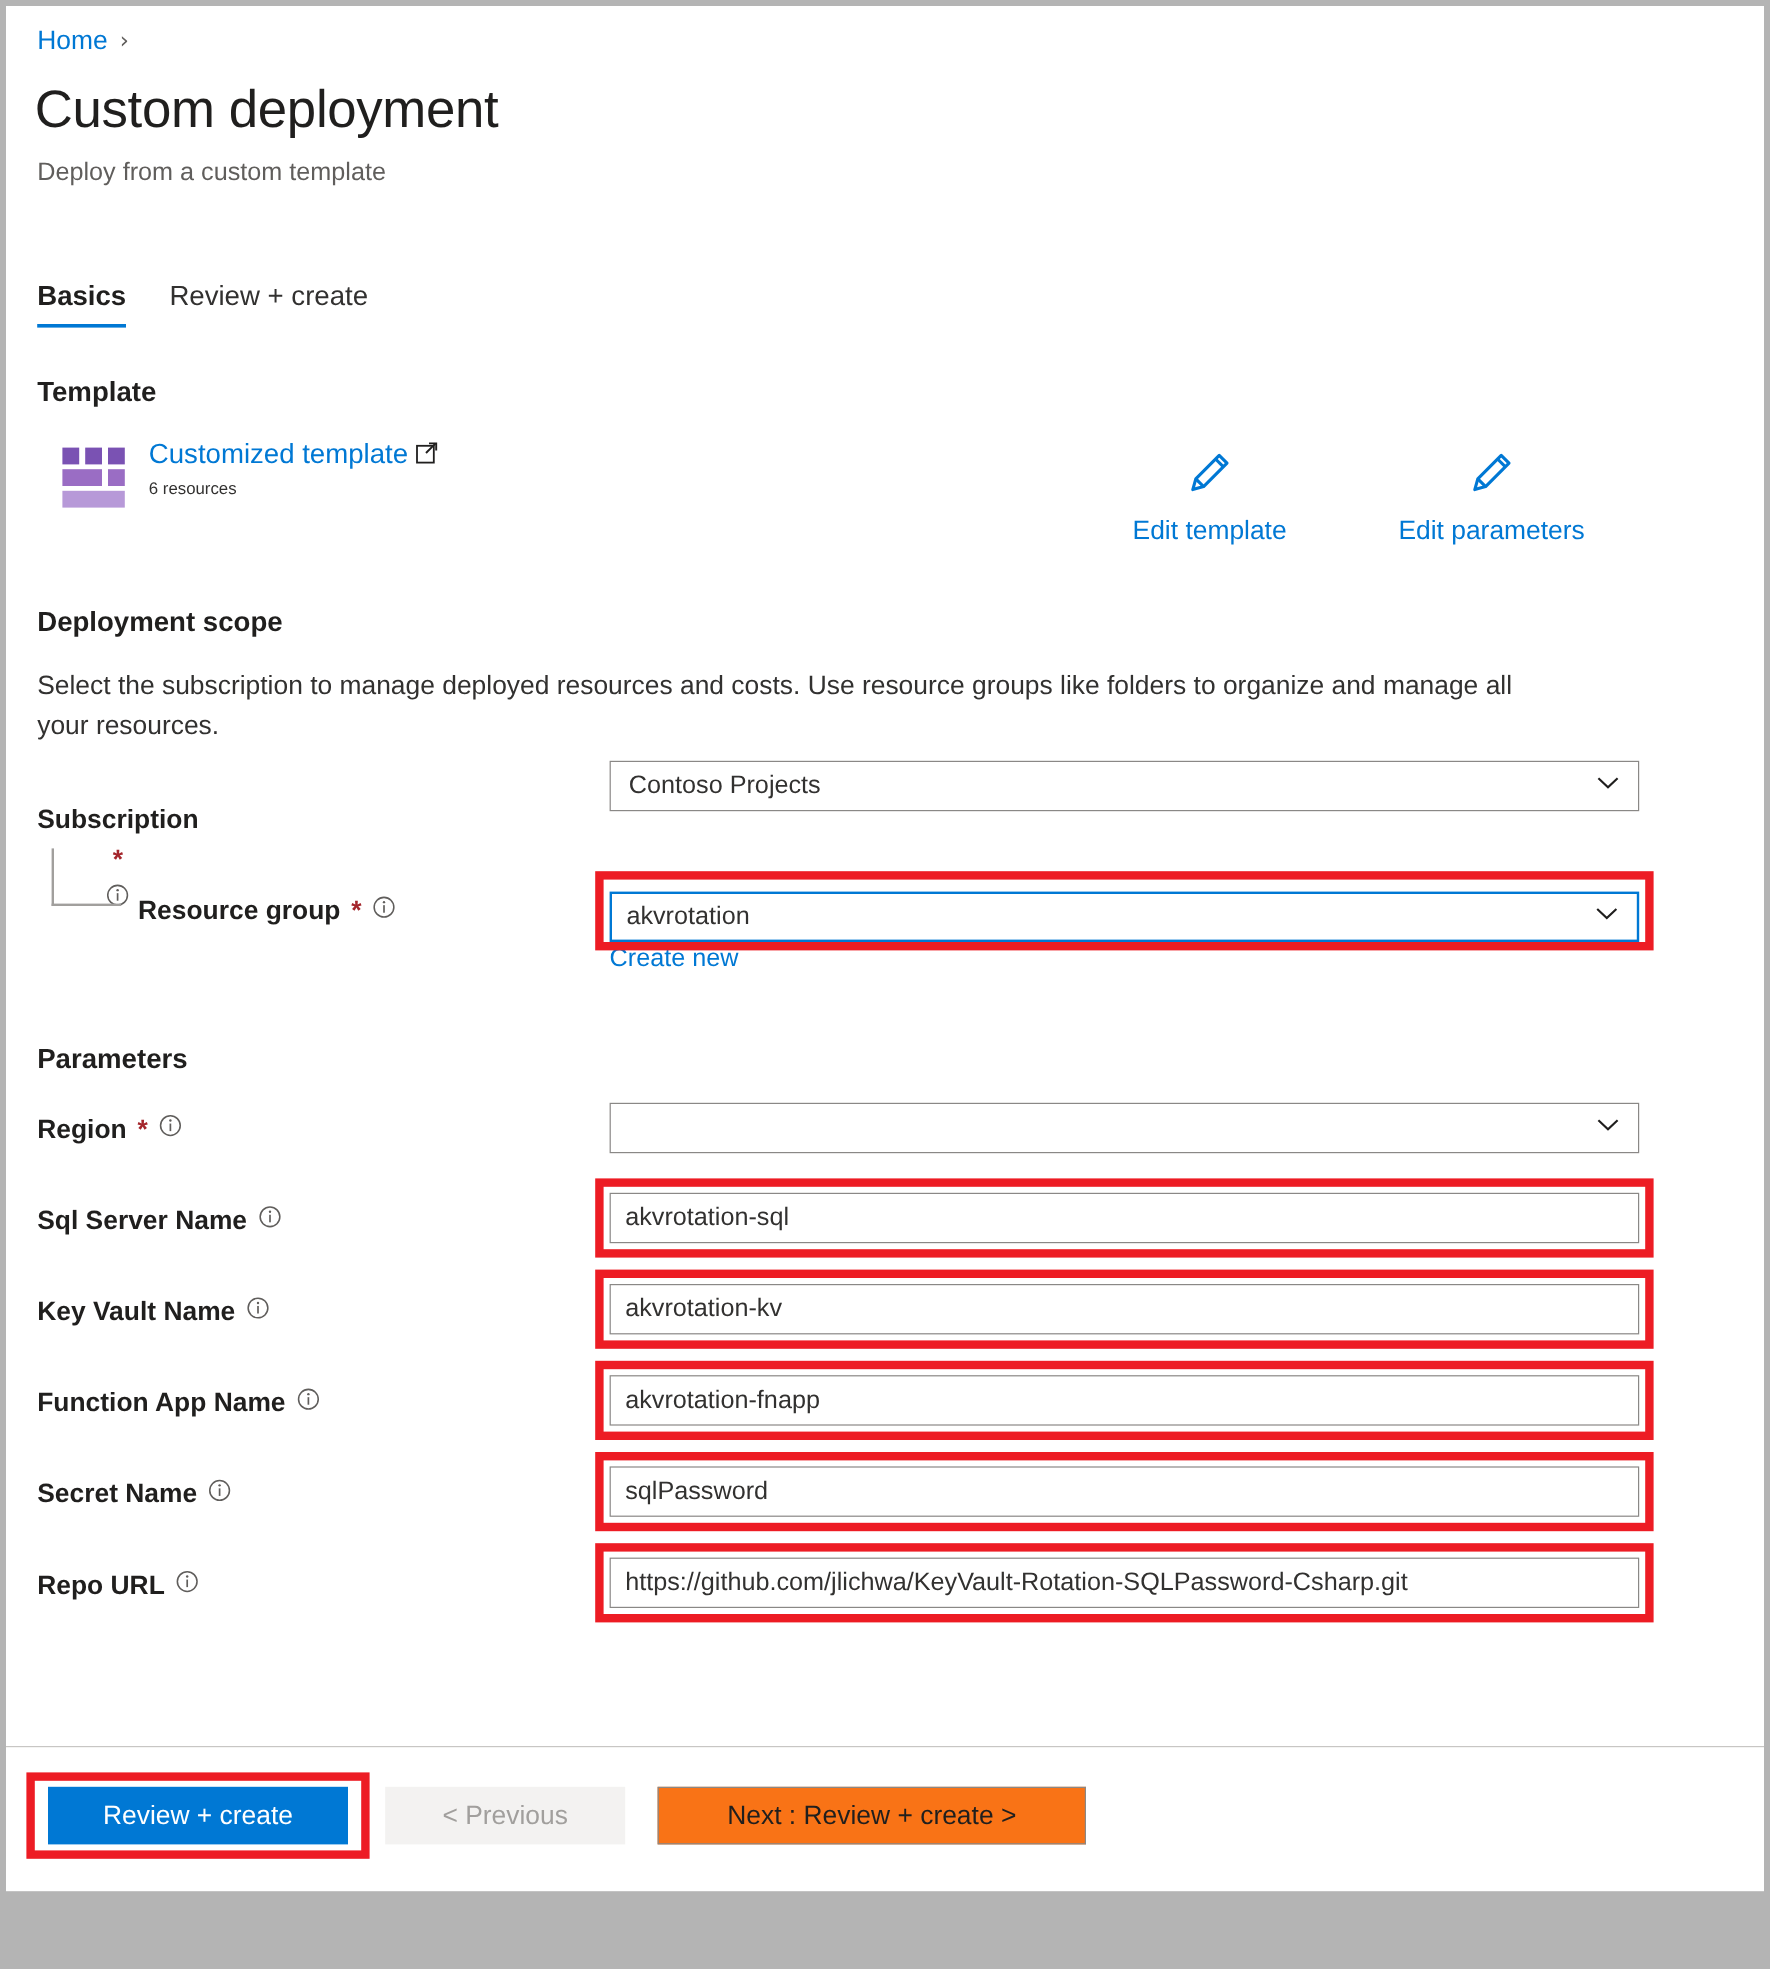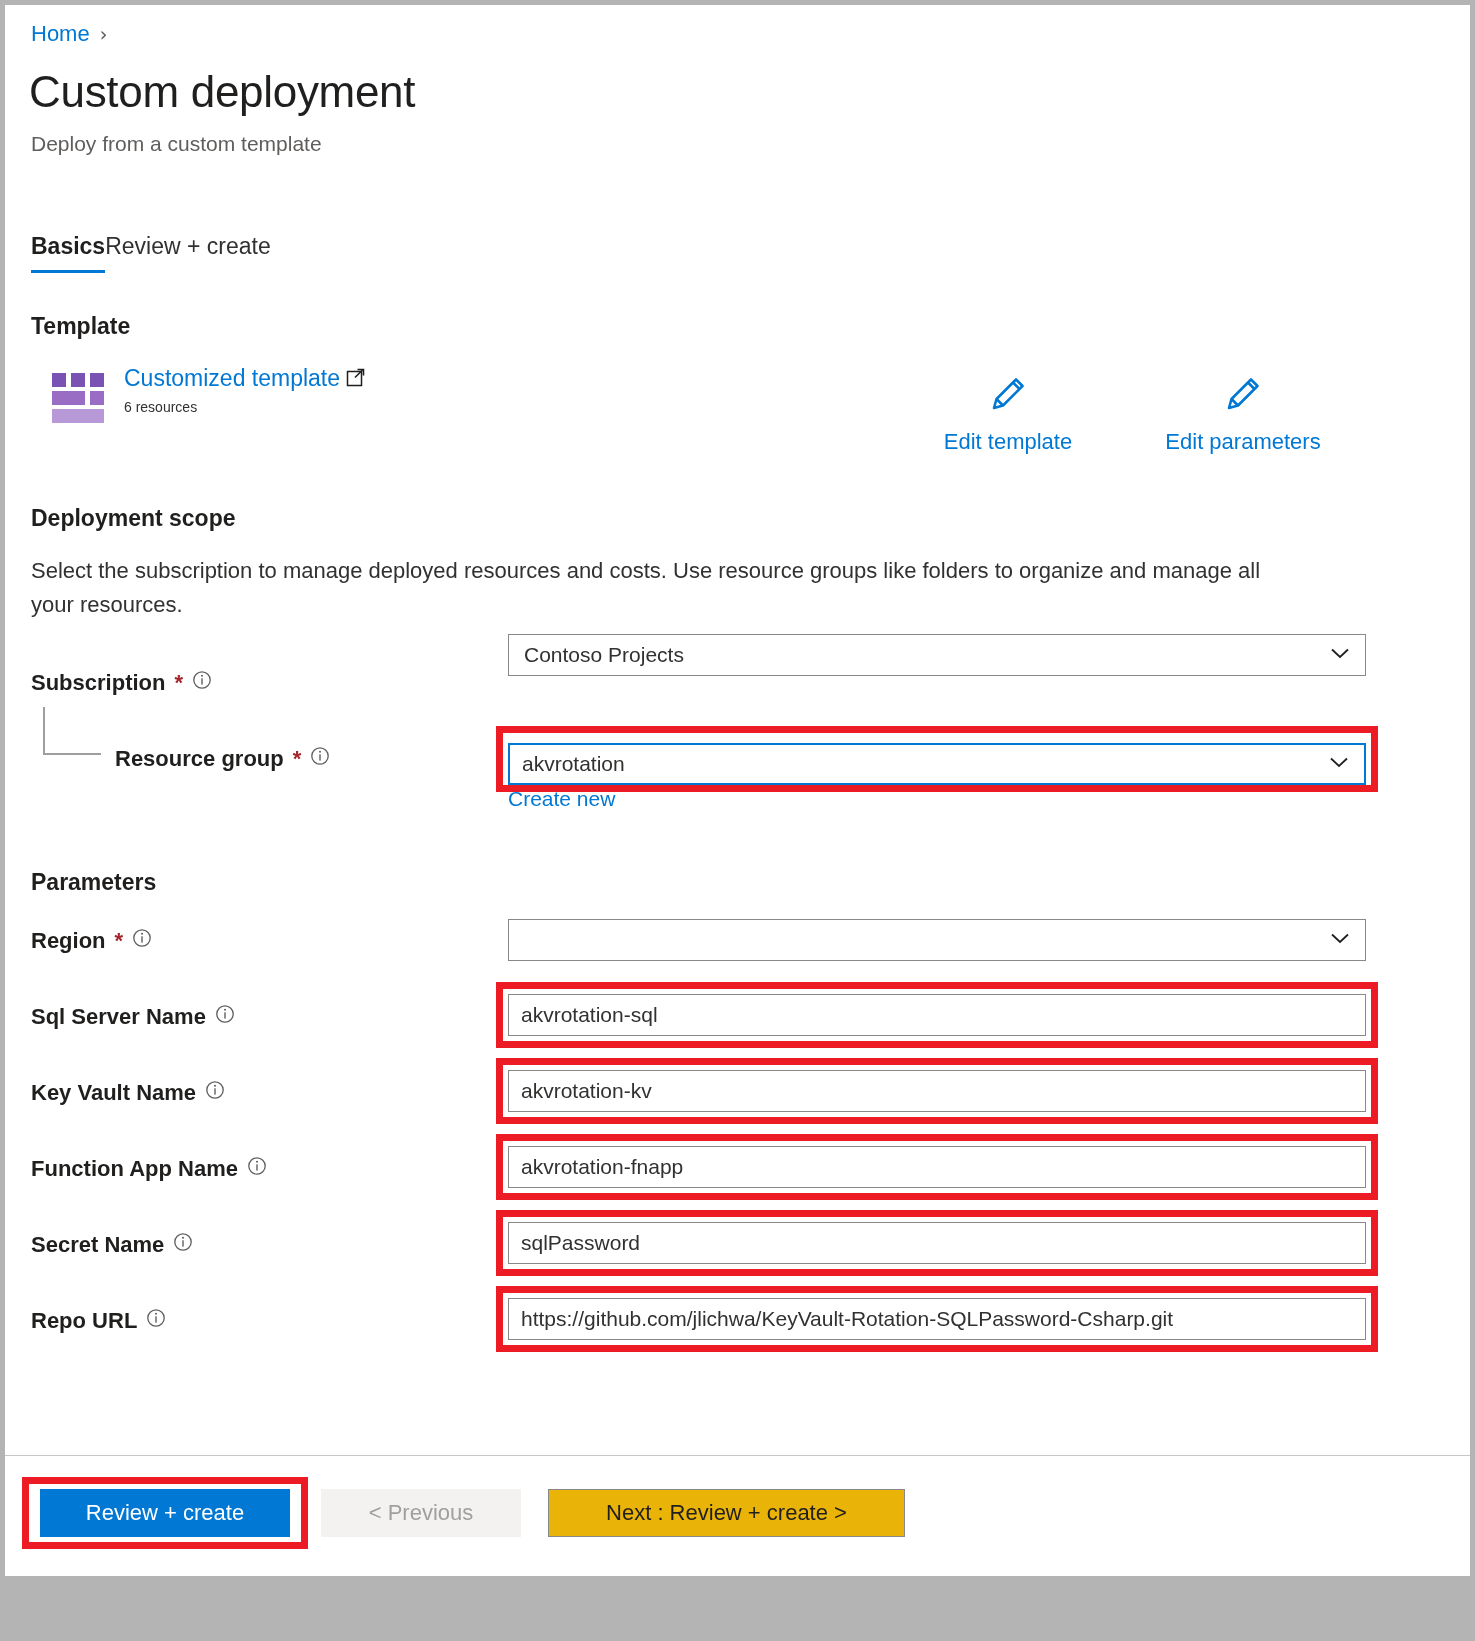"Basics" .tabs { gap: none -> 36px }
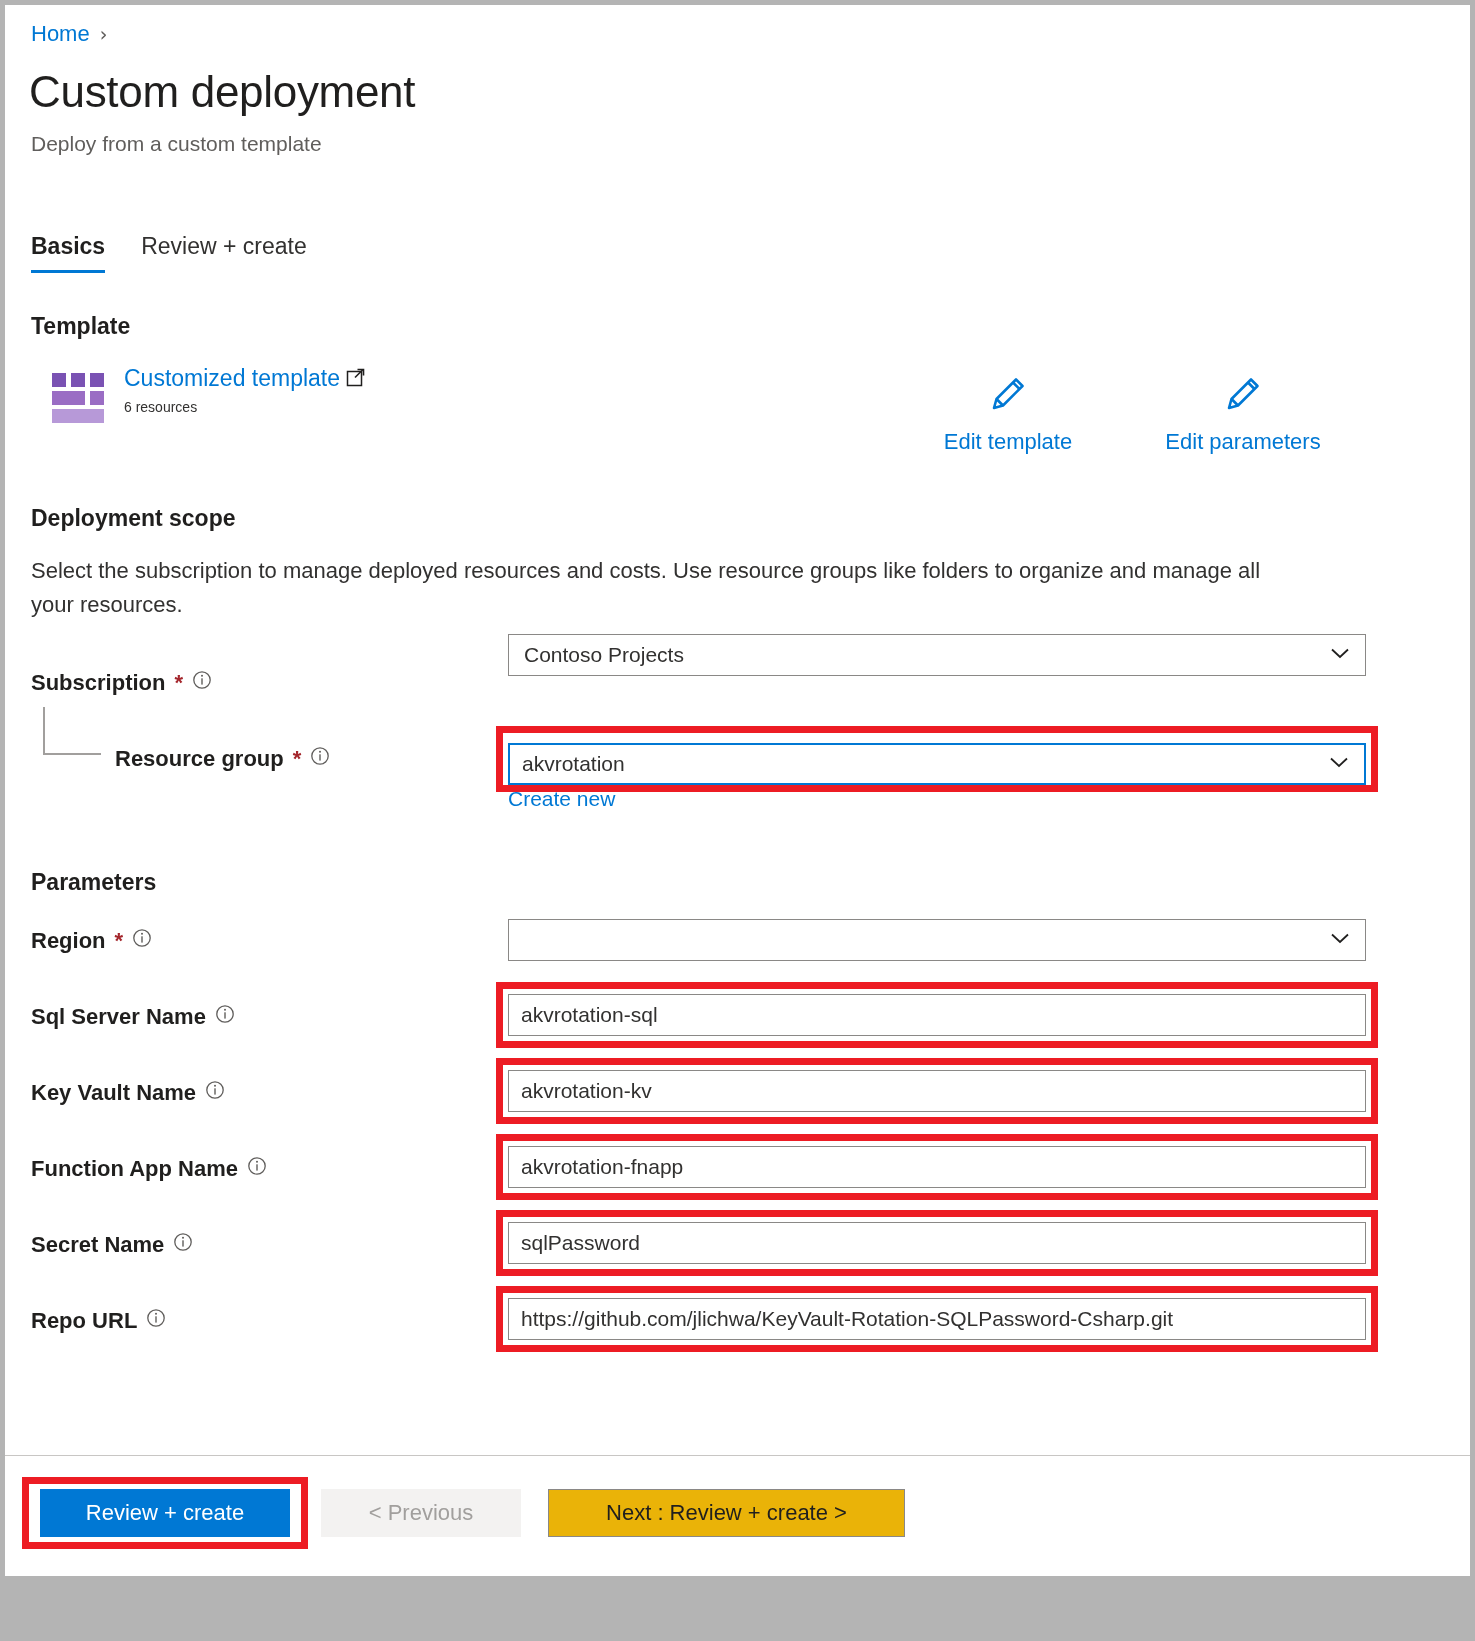"Subscription" div.f-label { flex-direction: none -> column }
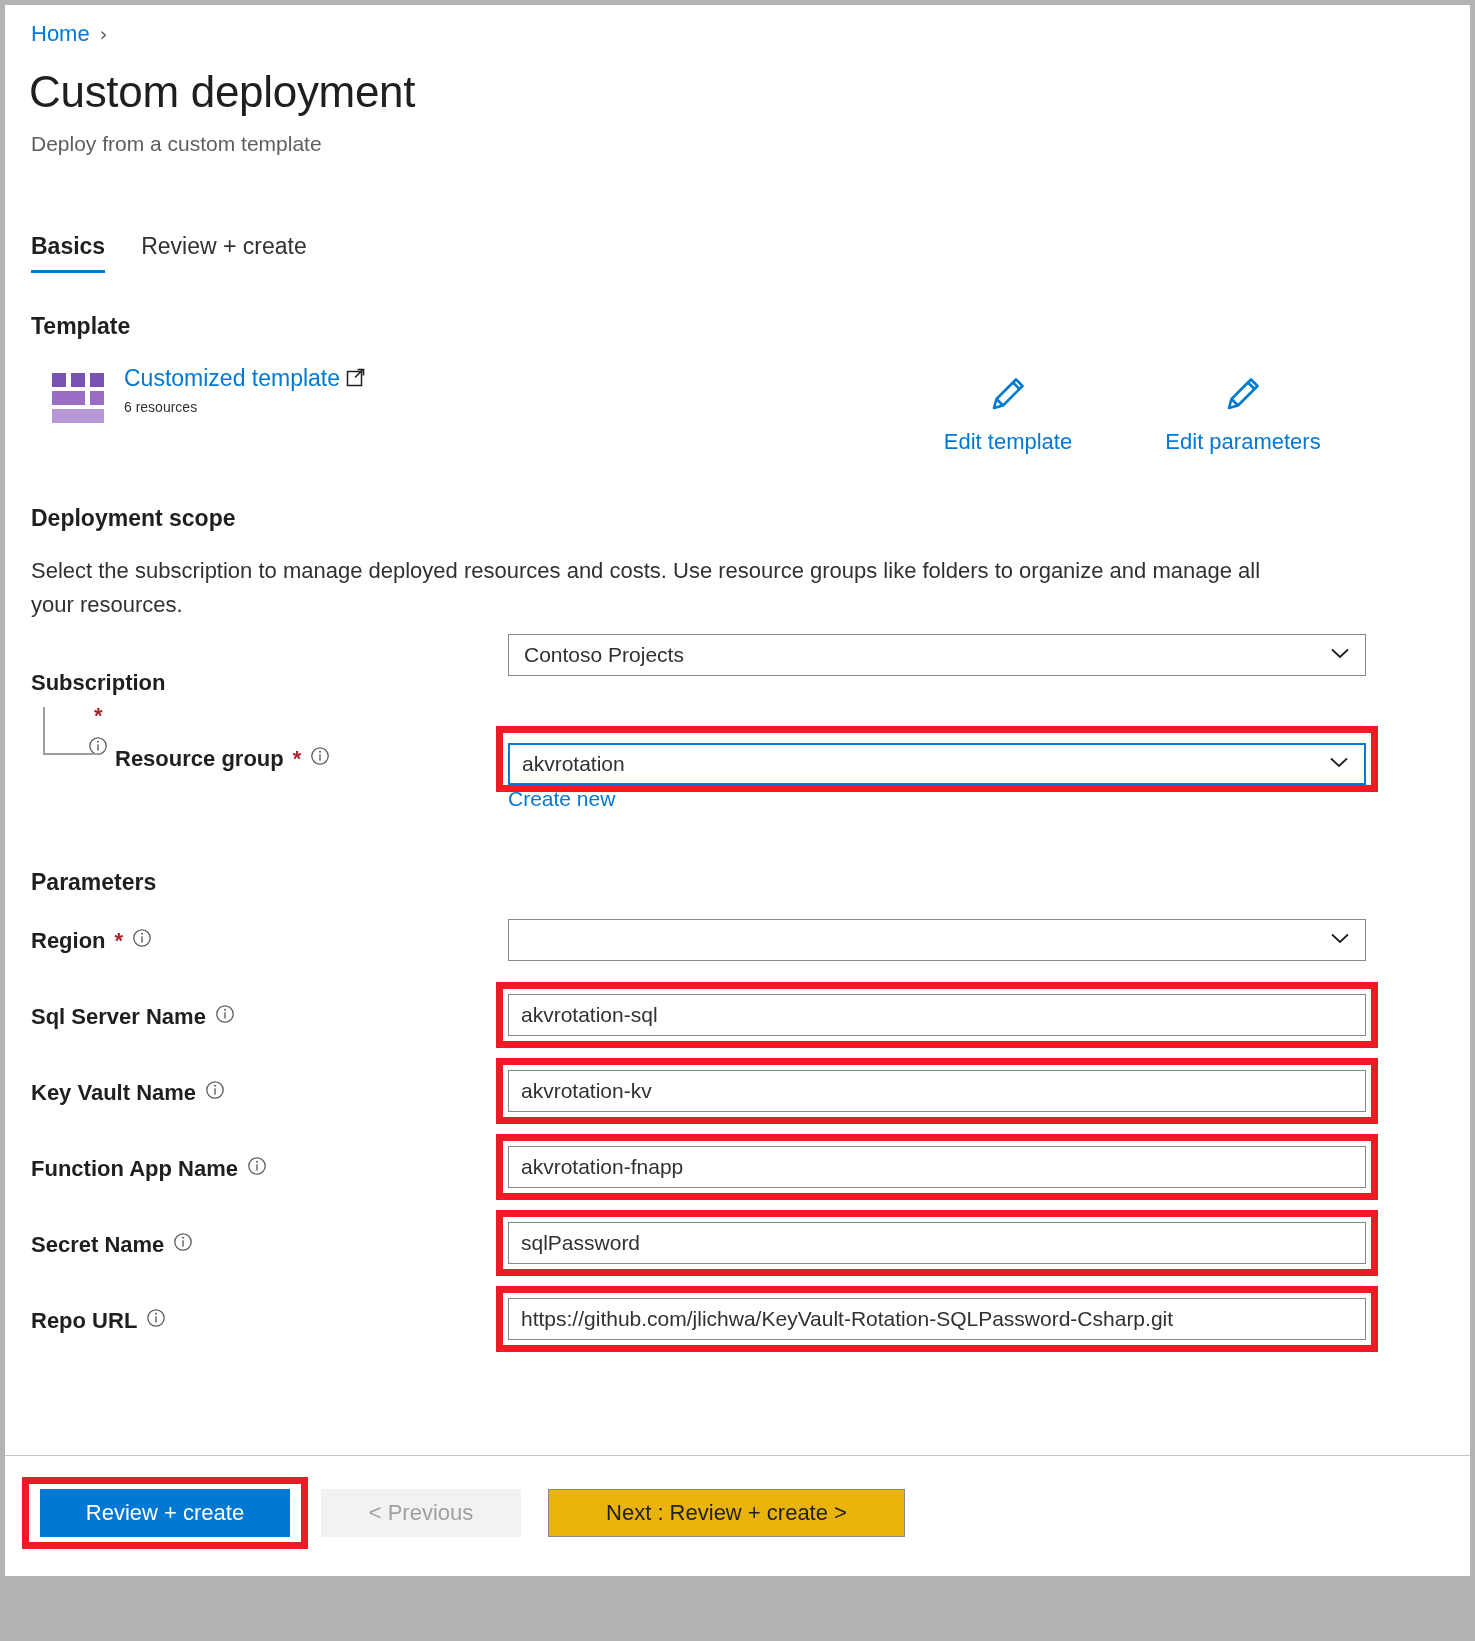"Next : Review + create" .btn-default { background: #eab308 -> #f97316 }
